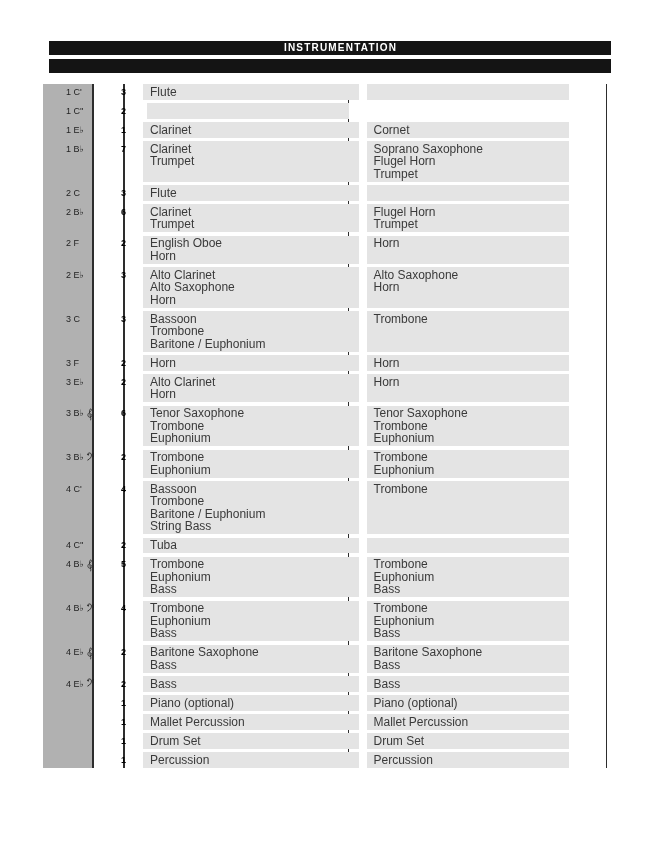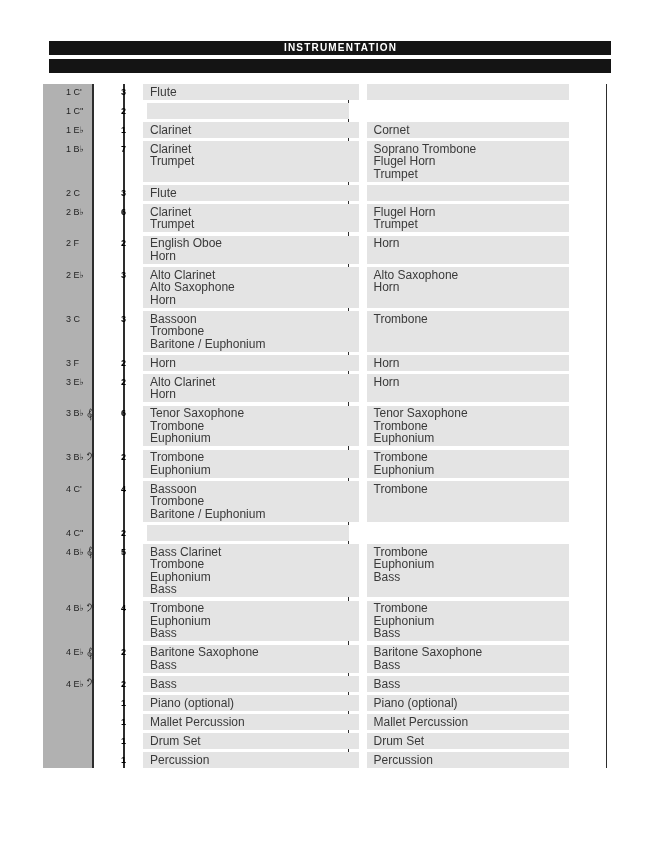"Soprano Trombone" div { text: Trombone -> Saxophone }
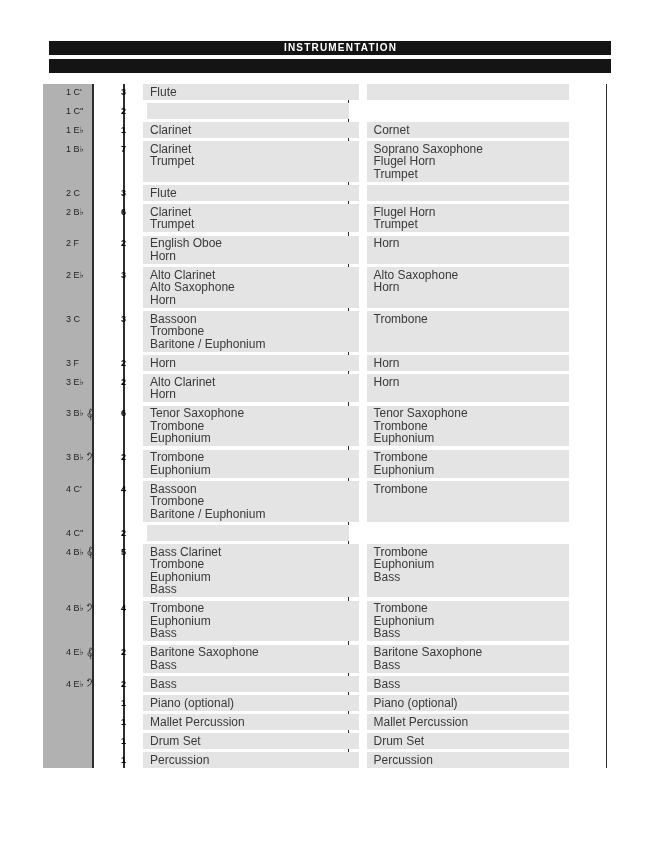"String Bass" div { html: none -> <div>String Bass</div> }
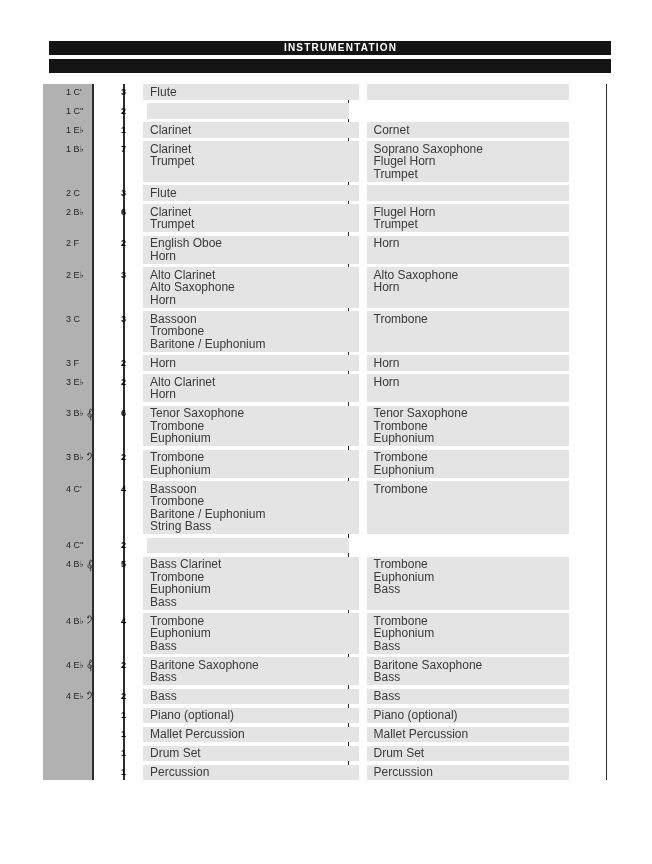"Tuba" div.inst-cell { html: none -> <div> <div>Tuba</div> </div> }
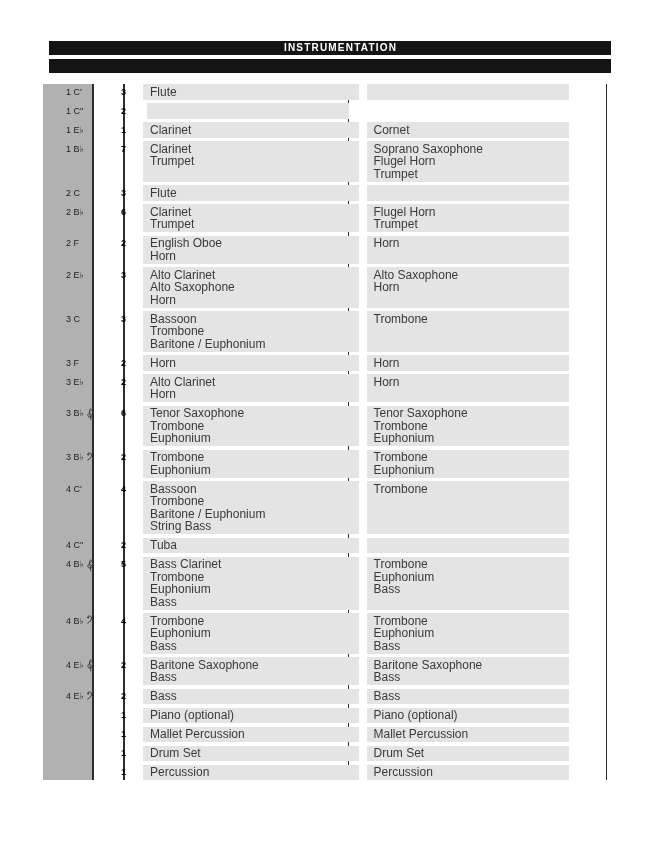"Bass Clarinet" div { html: <div>Bass Clarinet</div> -> none }
